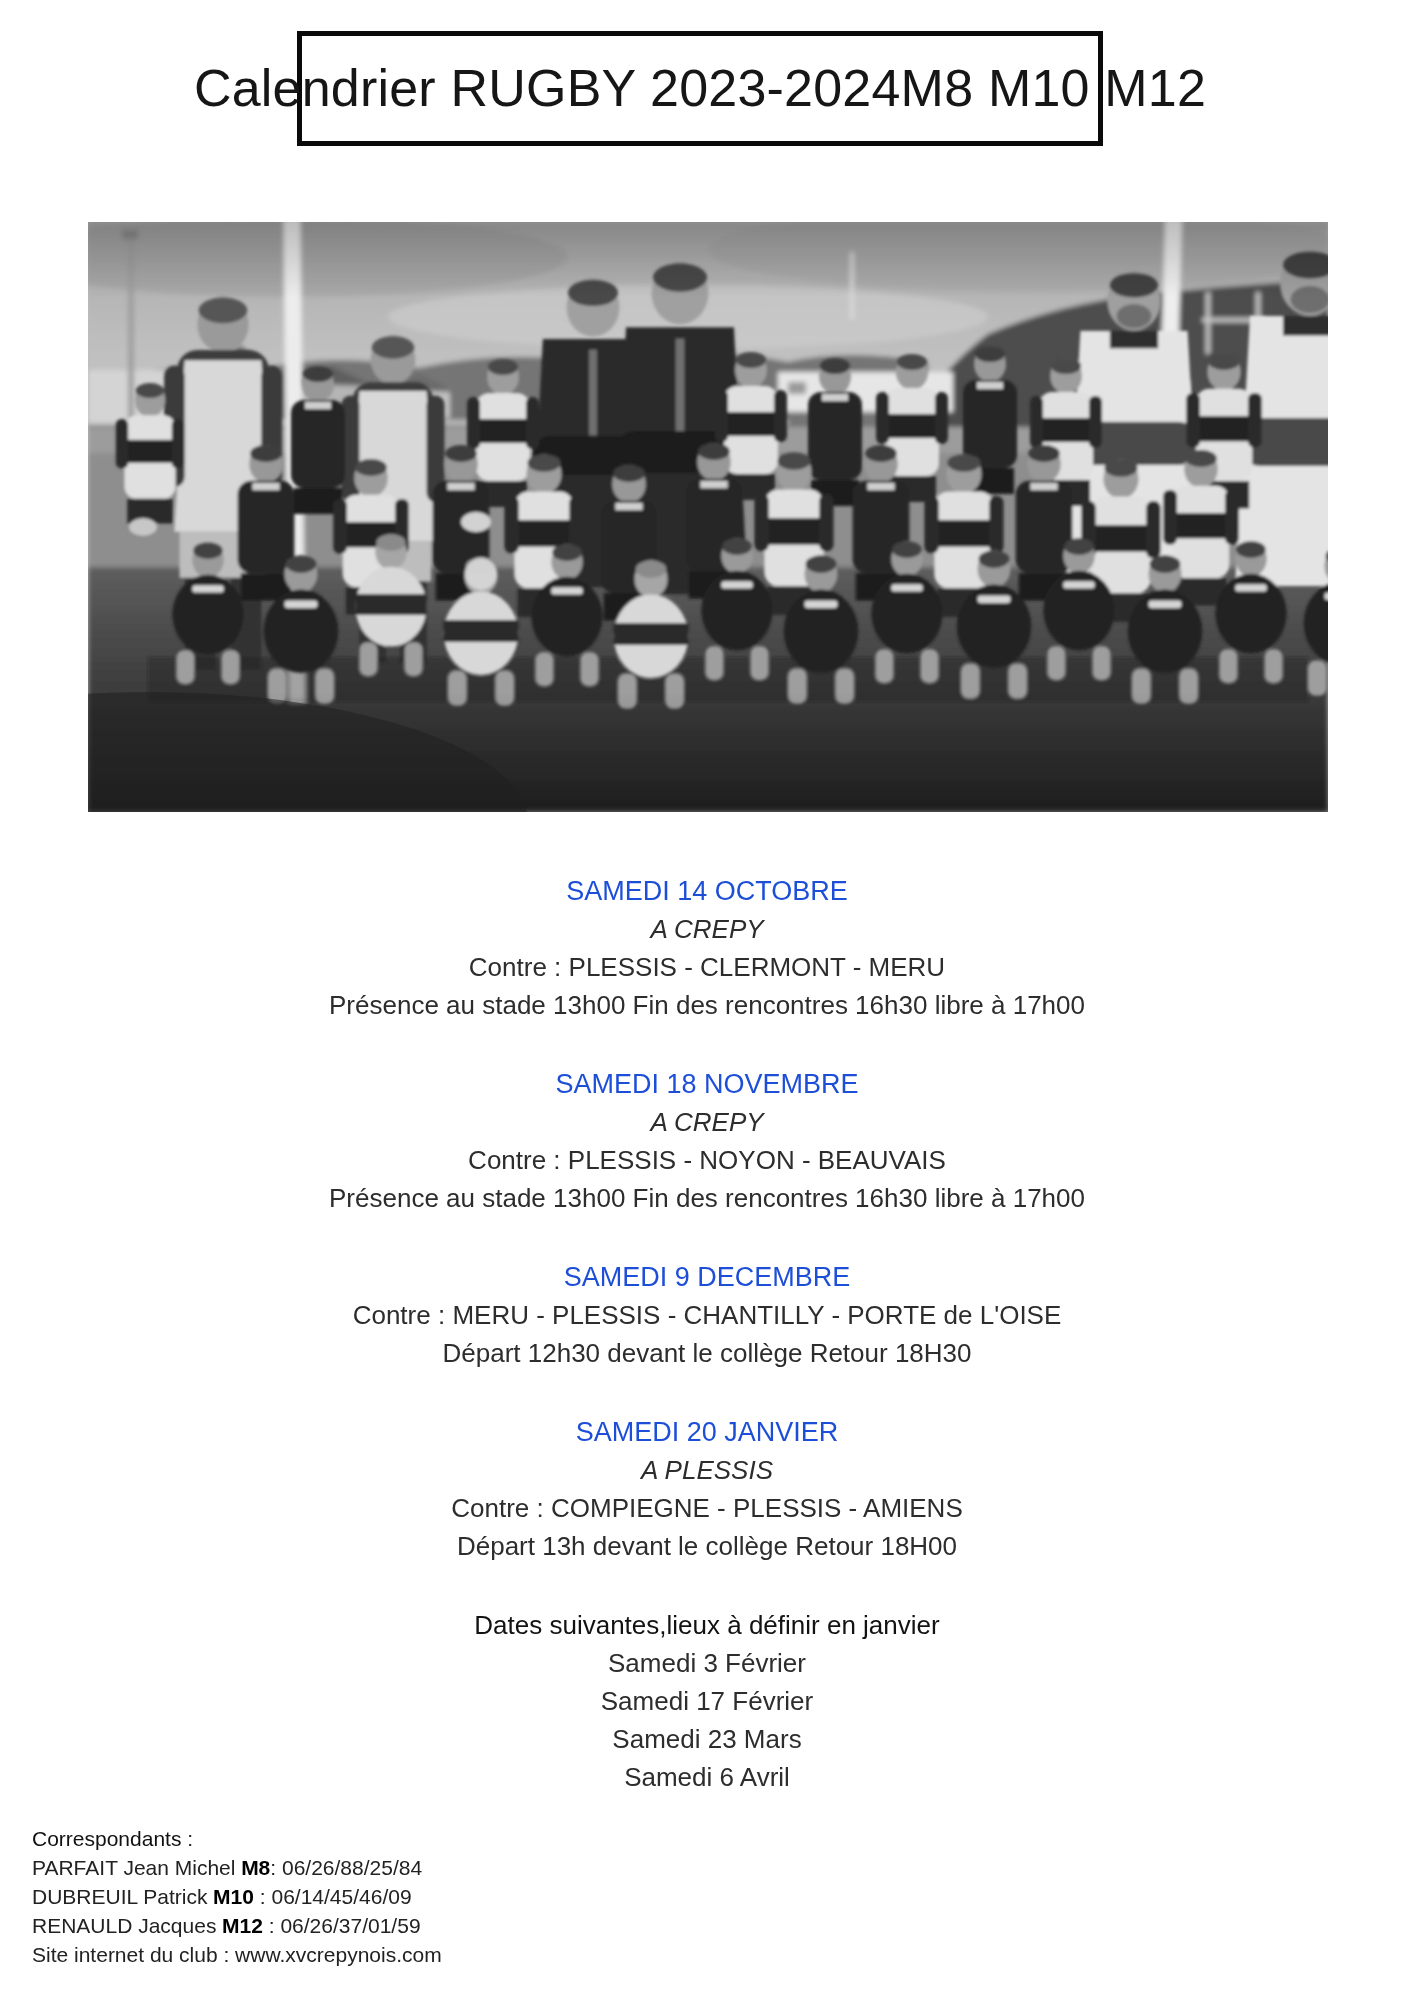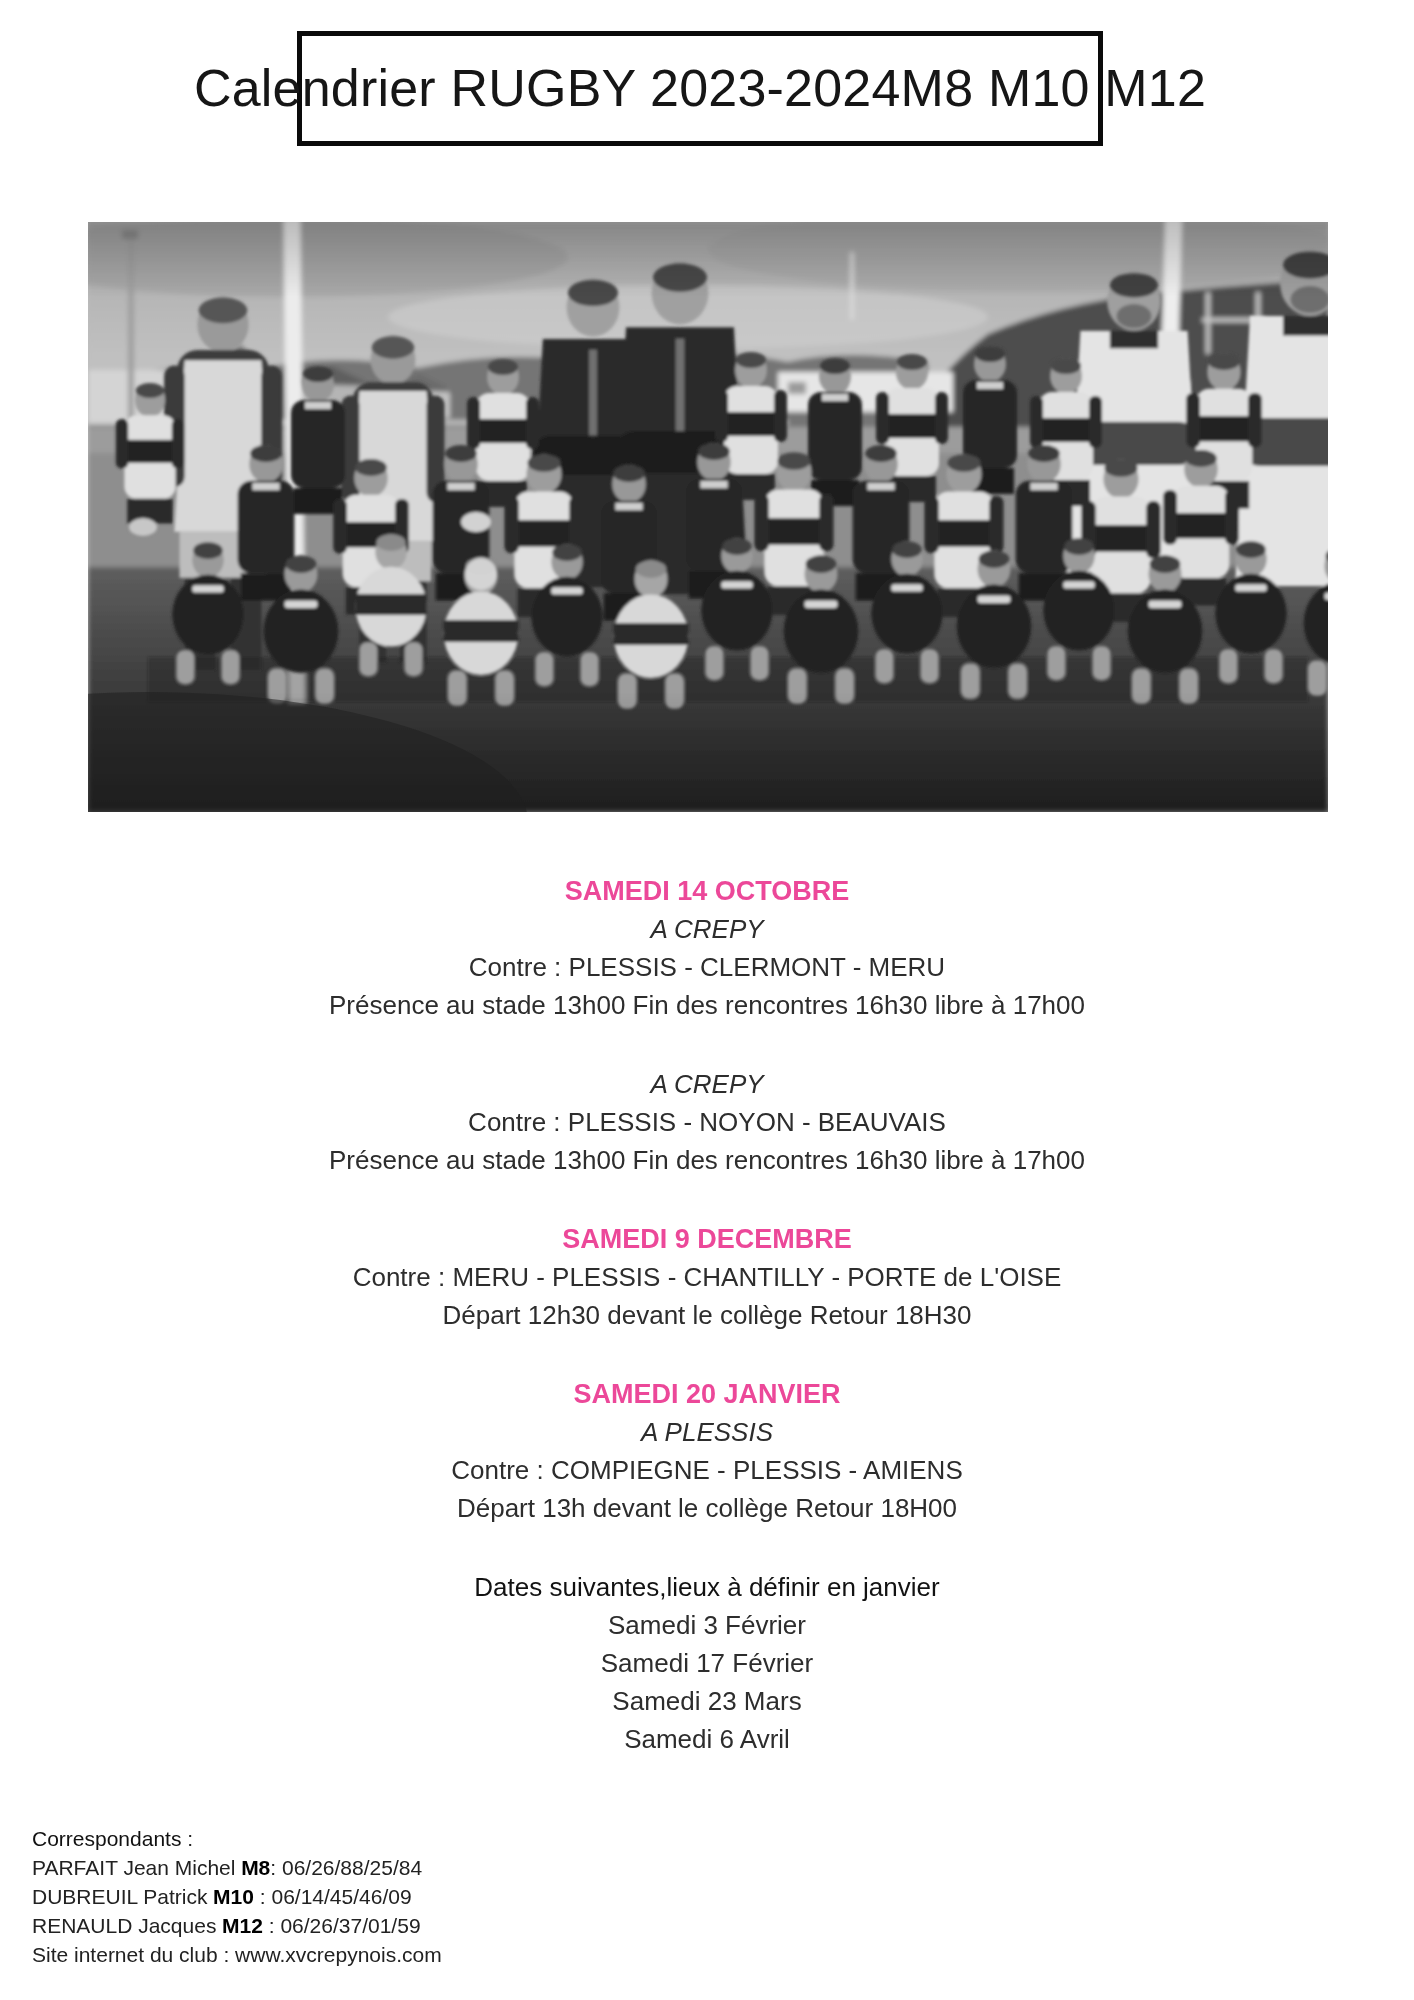"SAMEDI 14 OCTOBRE" .sec-heading { color: #ec4899 -> #1d4ed8; font-weight: 700 -> 400 }
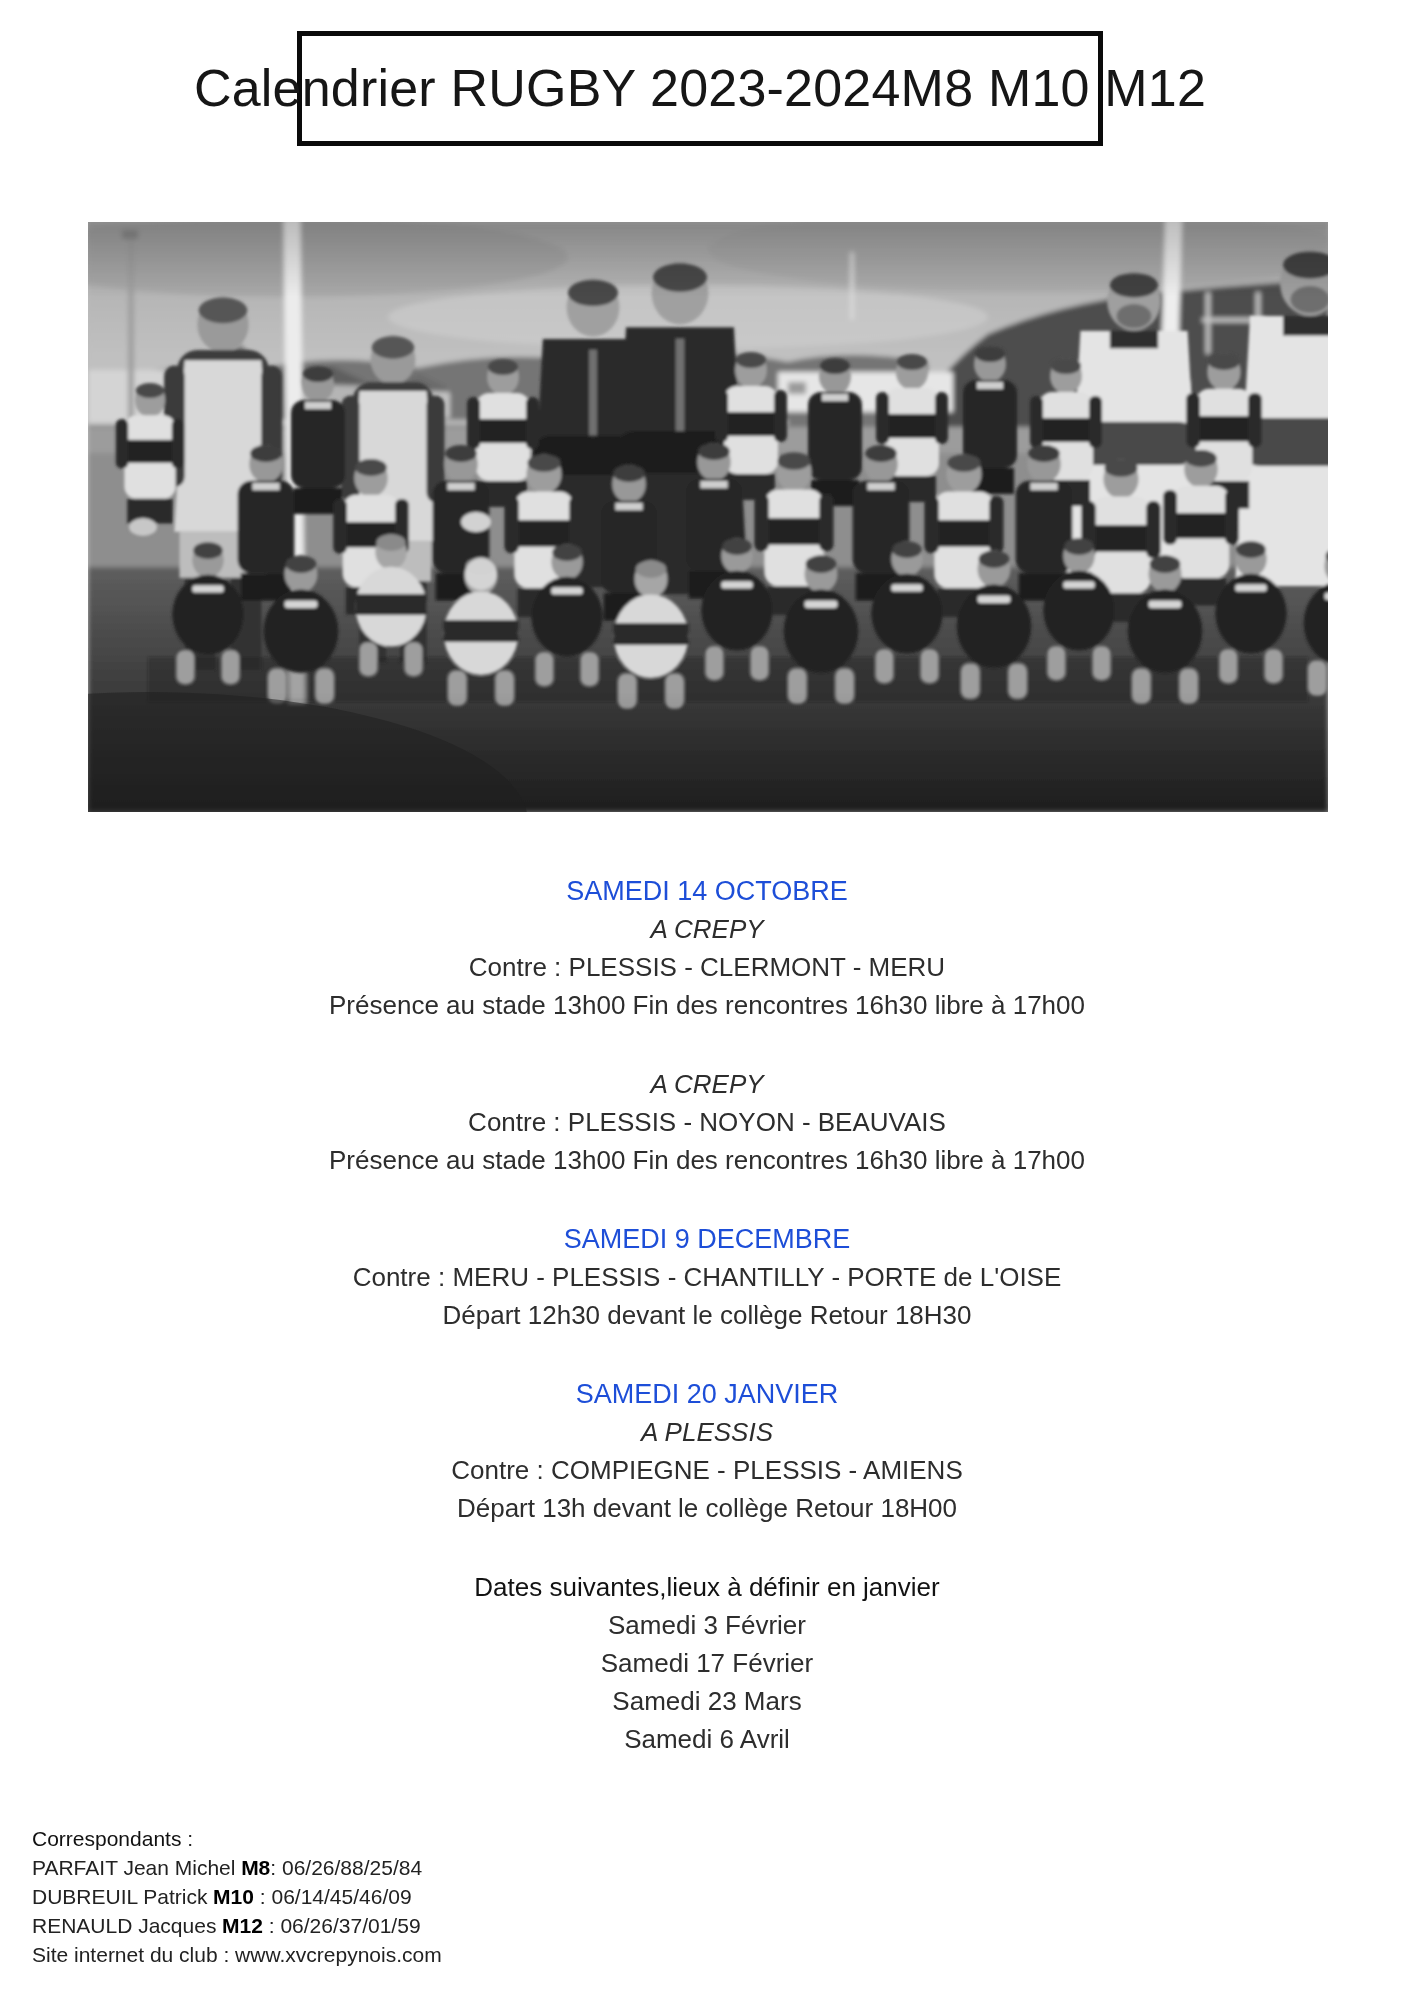"SAMEDI 18 NOVEMBRE" div.sec-heading { html: none -> <div>SAMEDI 18 NOVEMBRE</div> }
